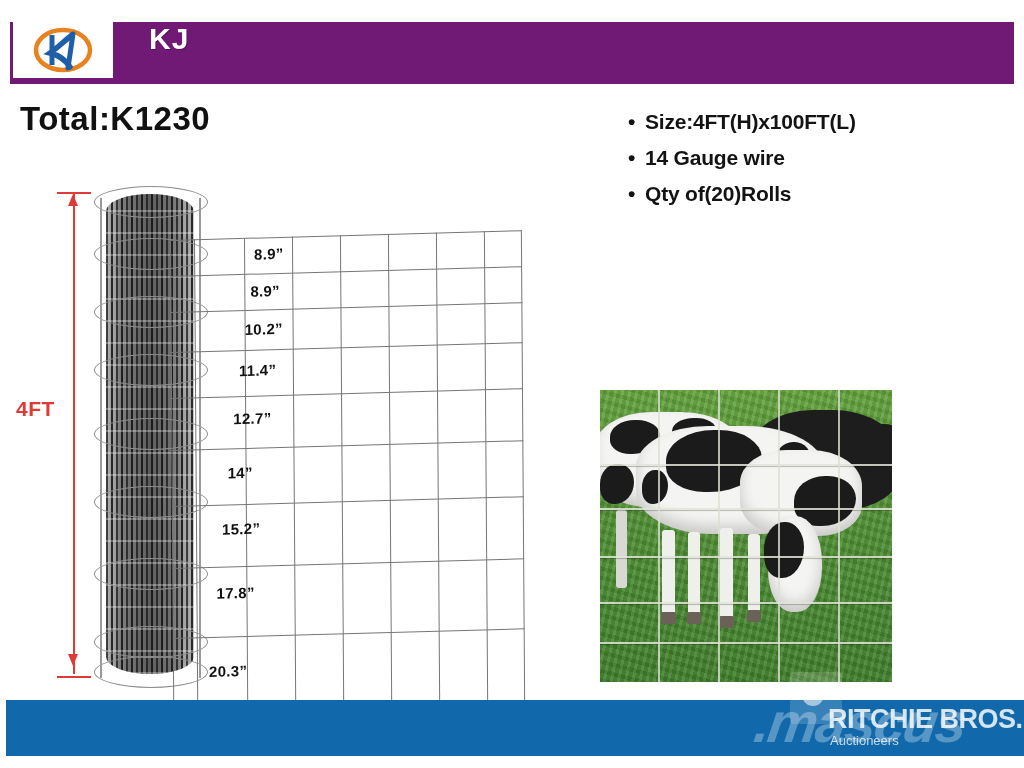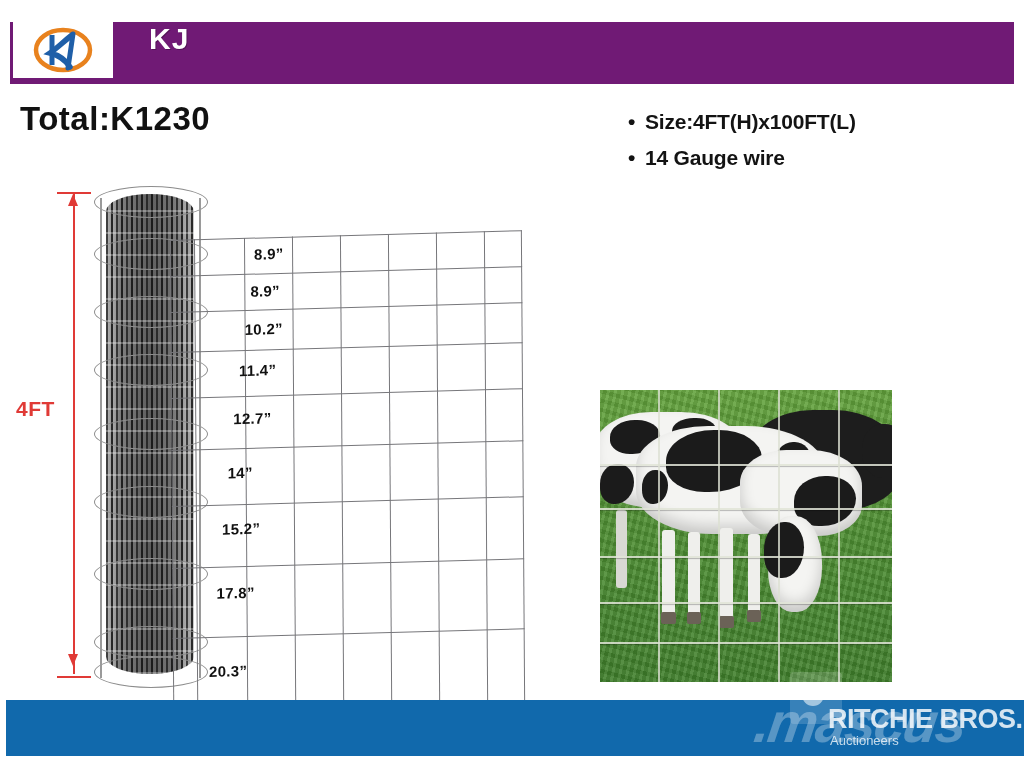"• Qty of(20)Rolls" li { html: none -> <li><span>•</span><span>Qty of(20)Rolls</span></li> }
